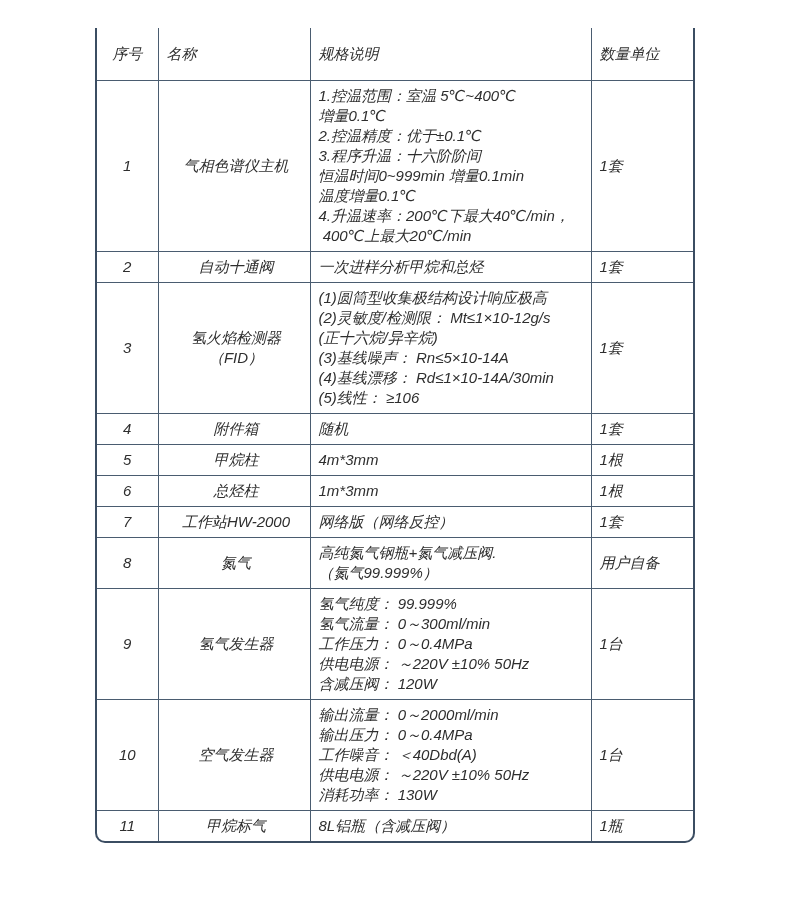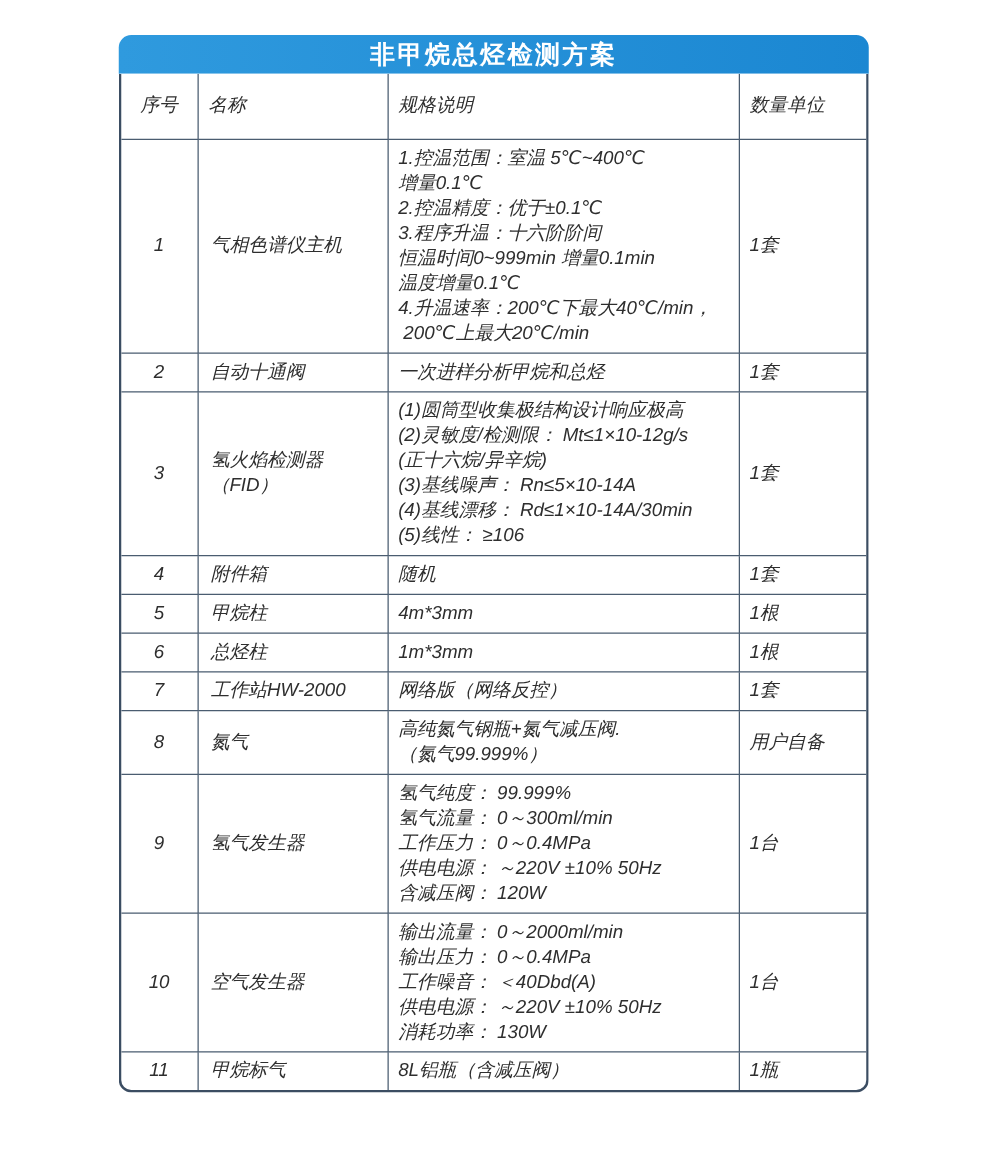"非甲烷总烃检测方案" div.titlebar { html: <div> <span>非甲烷总烃检测方案</span> </div> -> none }
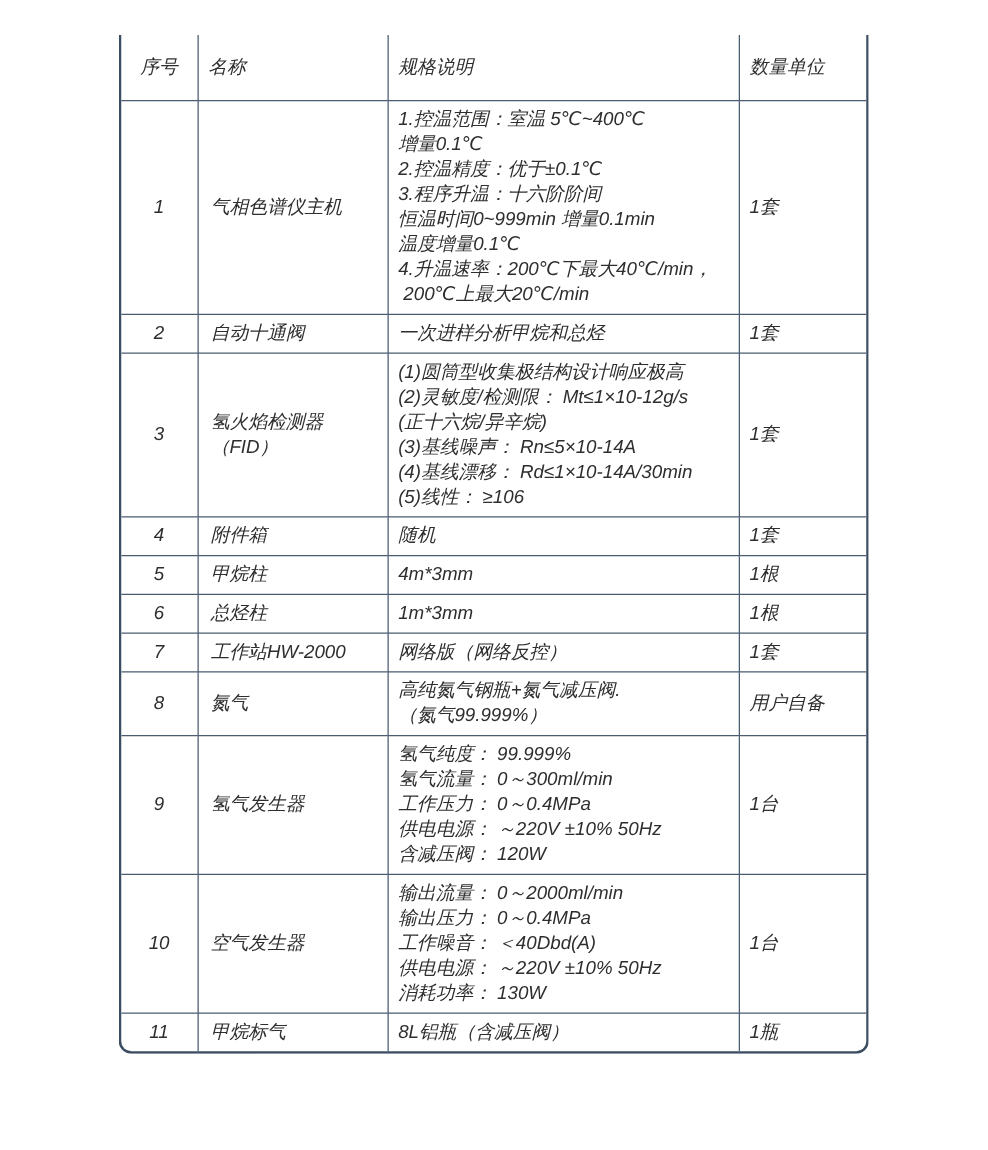"气相色谱仪主机" td.name { text-align: none -> center }
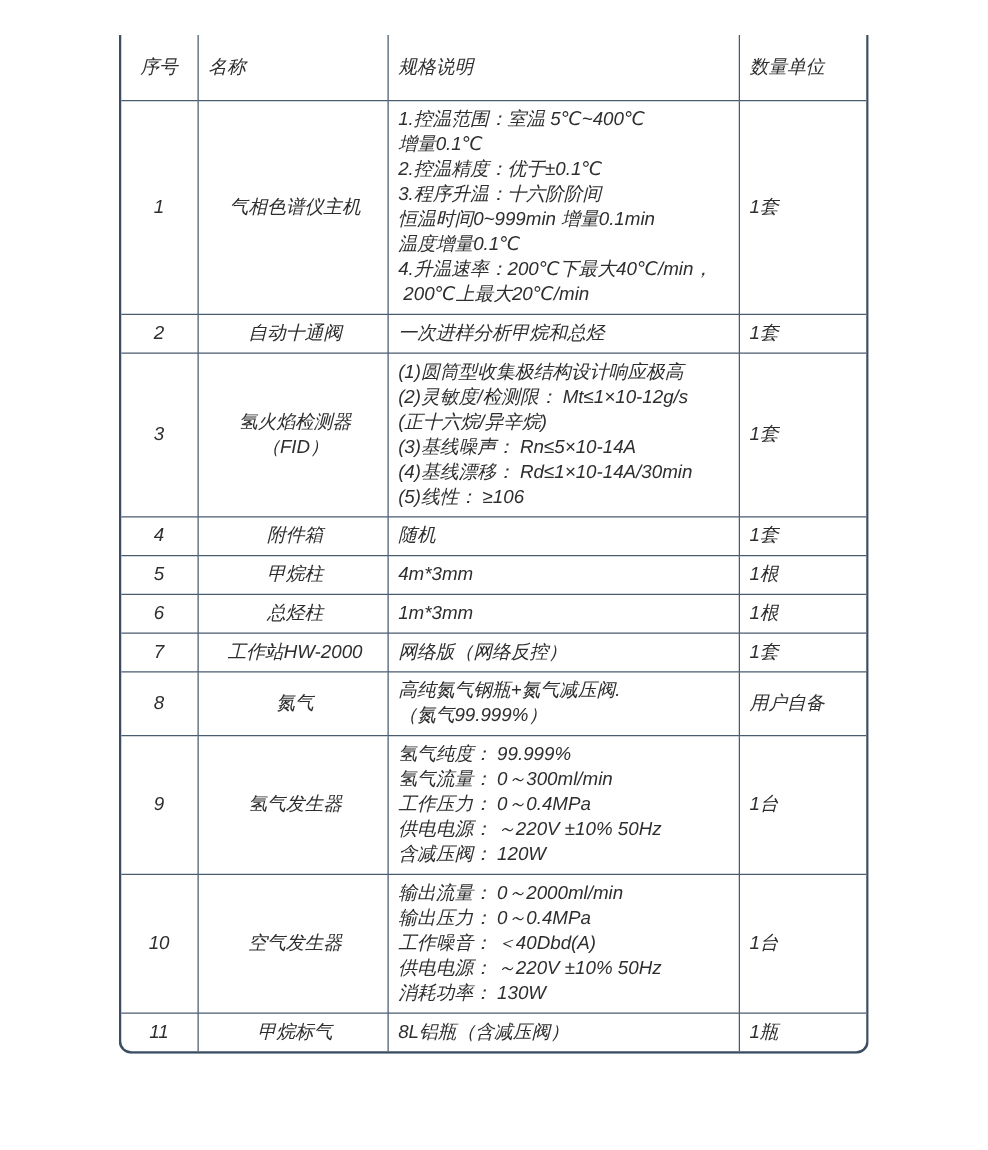"200℃上最大20℃/min" div.spec-line { text: 200 -> 400 }
